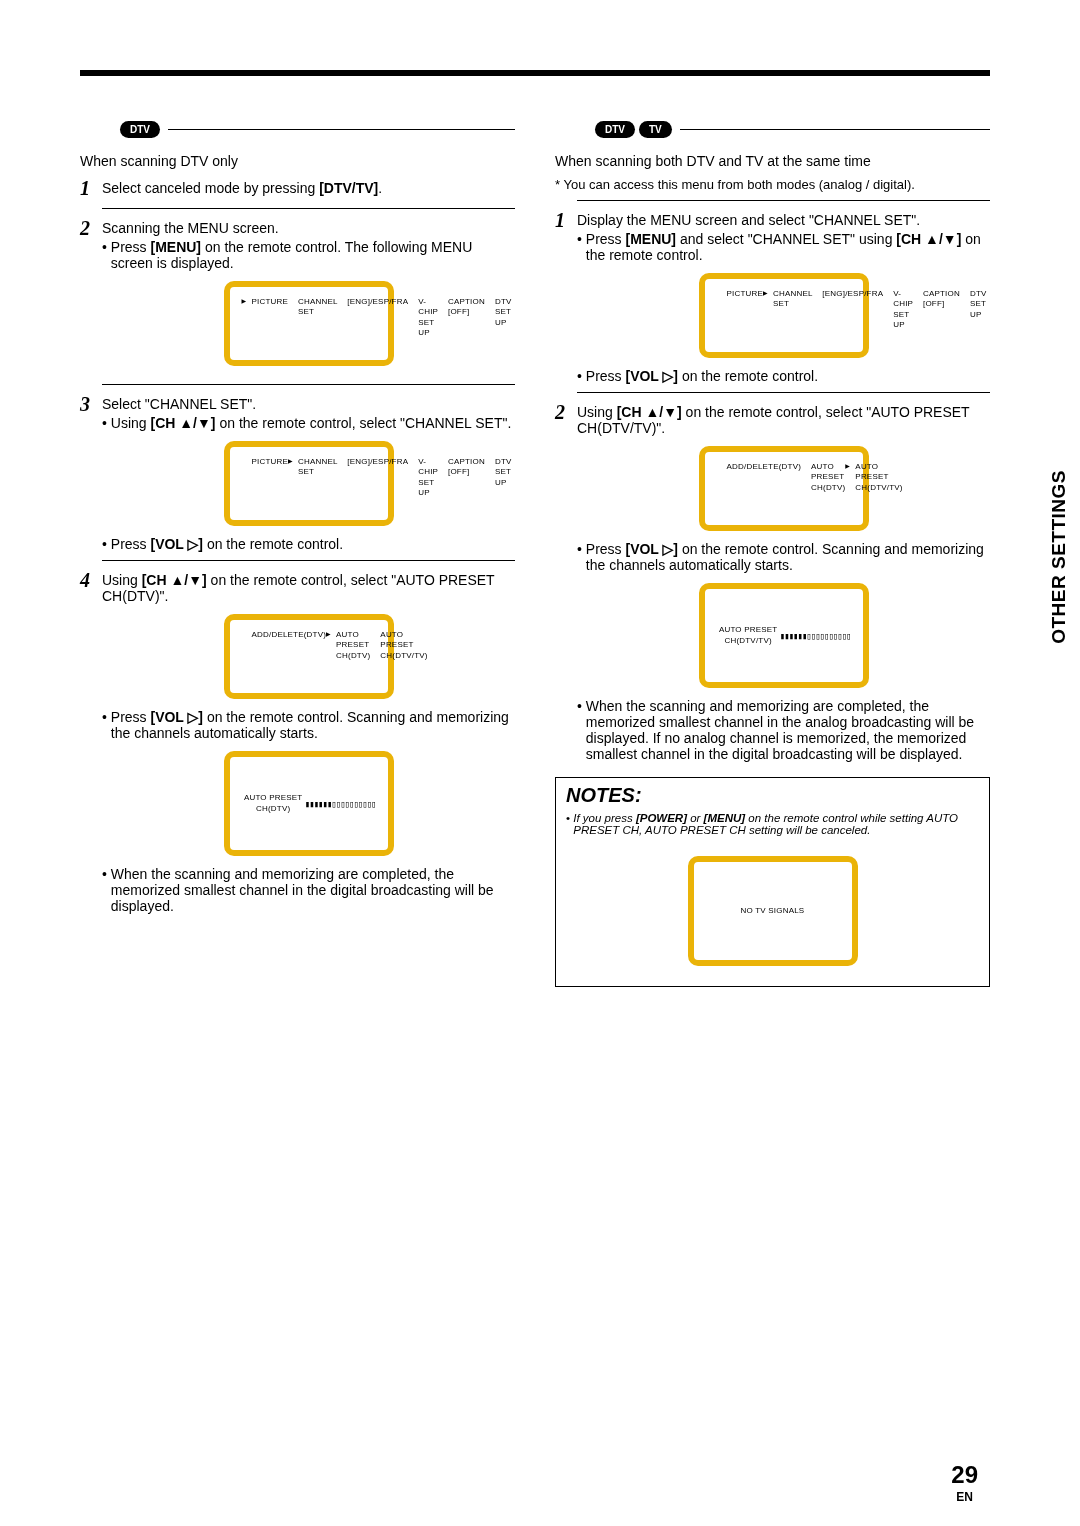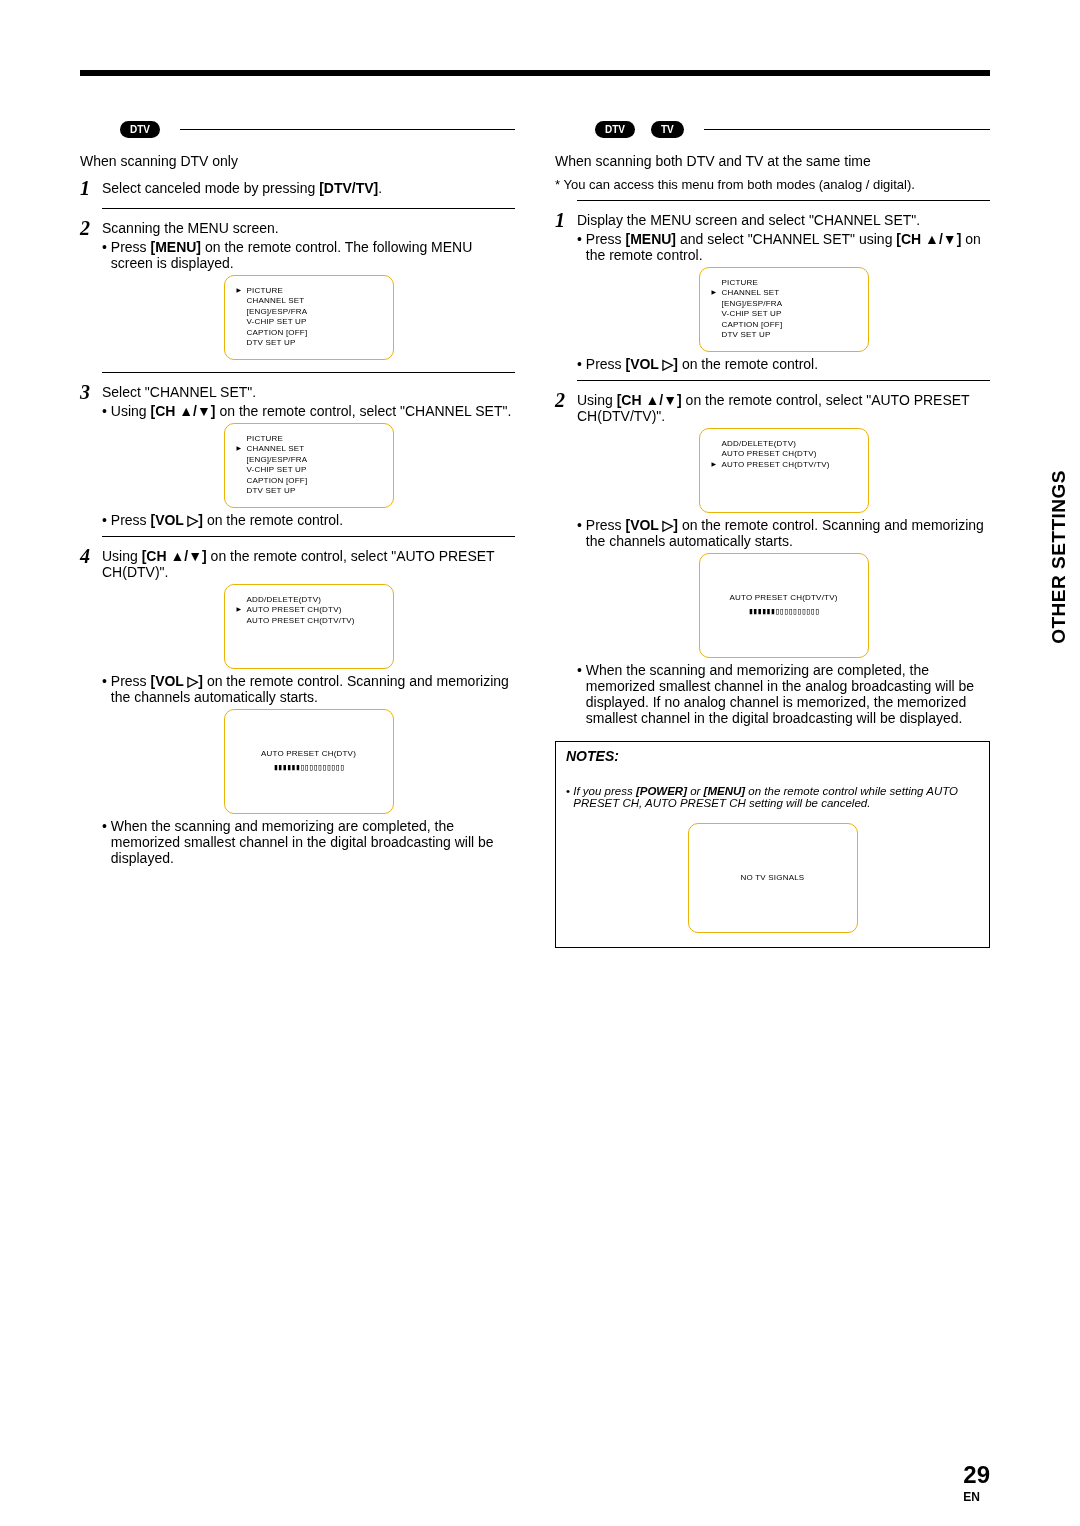"DTV" .tag-row { gap: 16px -> 4px }
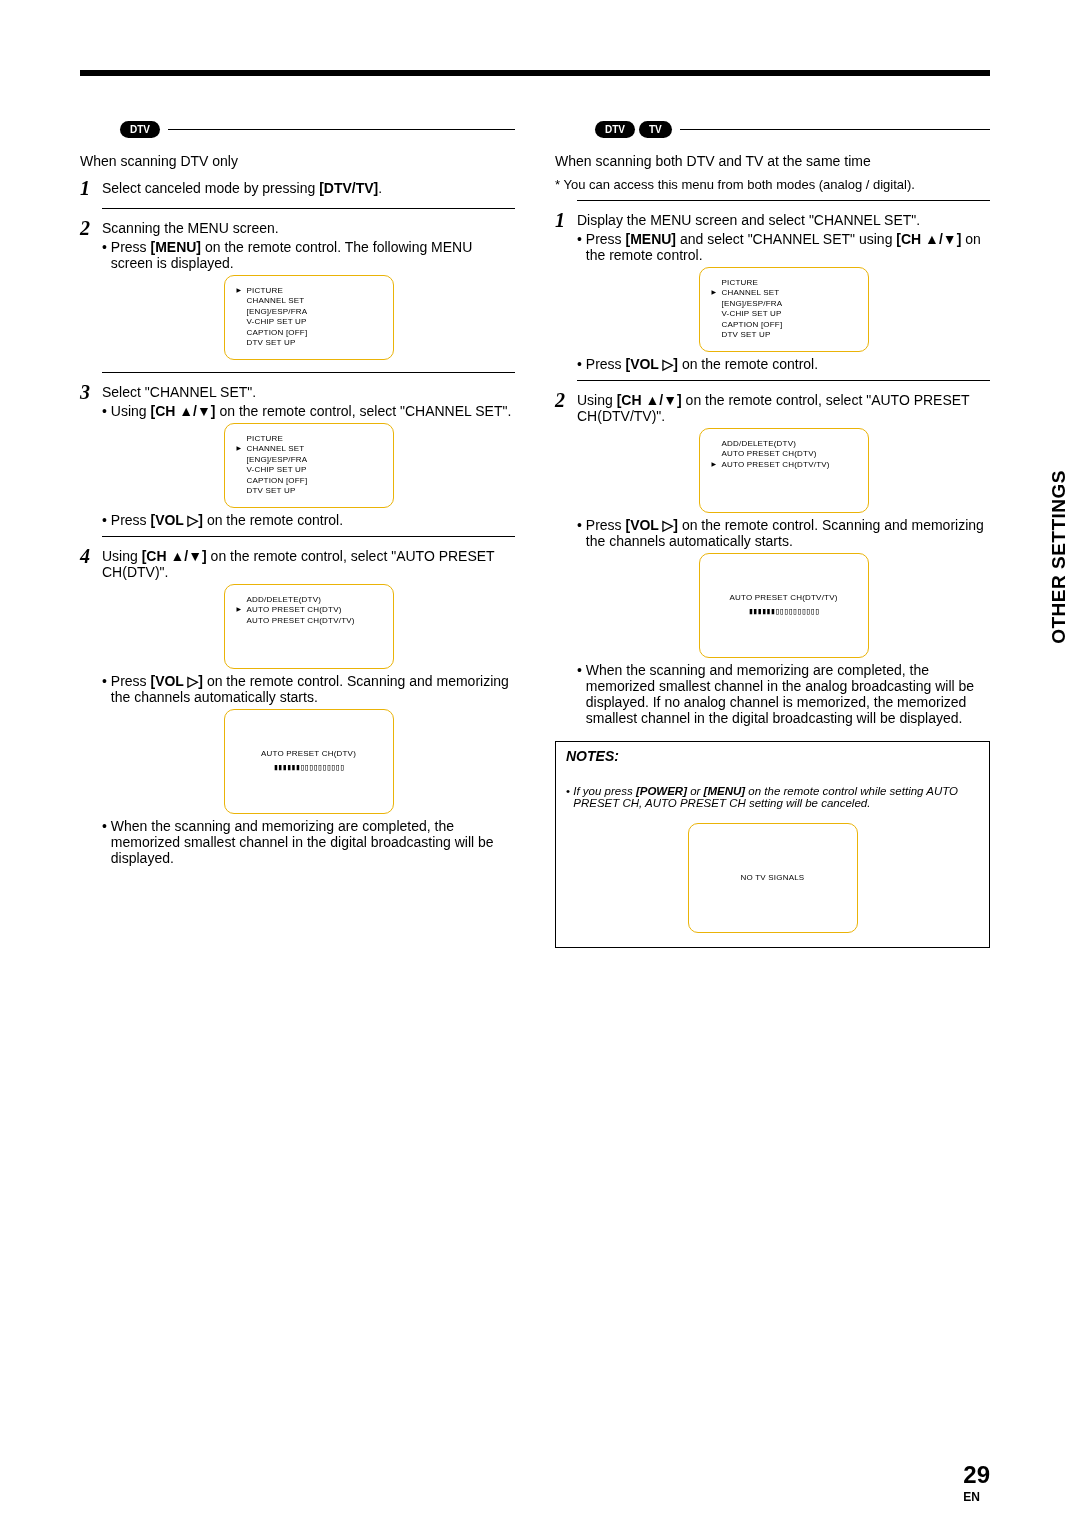"PICTURE" .osd { border: 1px solid #eab308 -> 6px solid #eab308; flex-direction: column -> row; margin: 4px auto -> 10px auto }
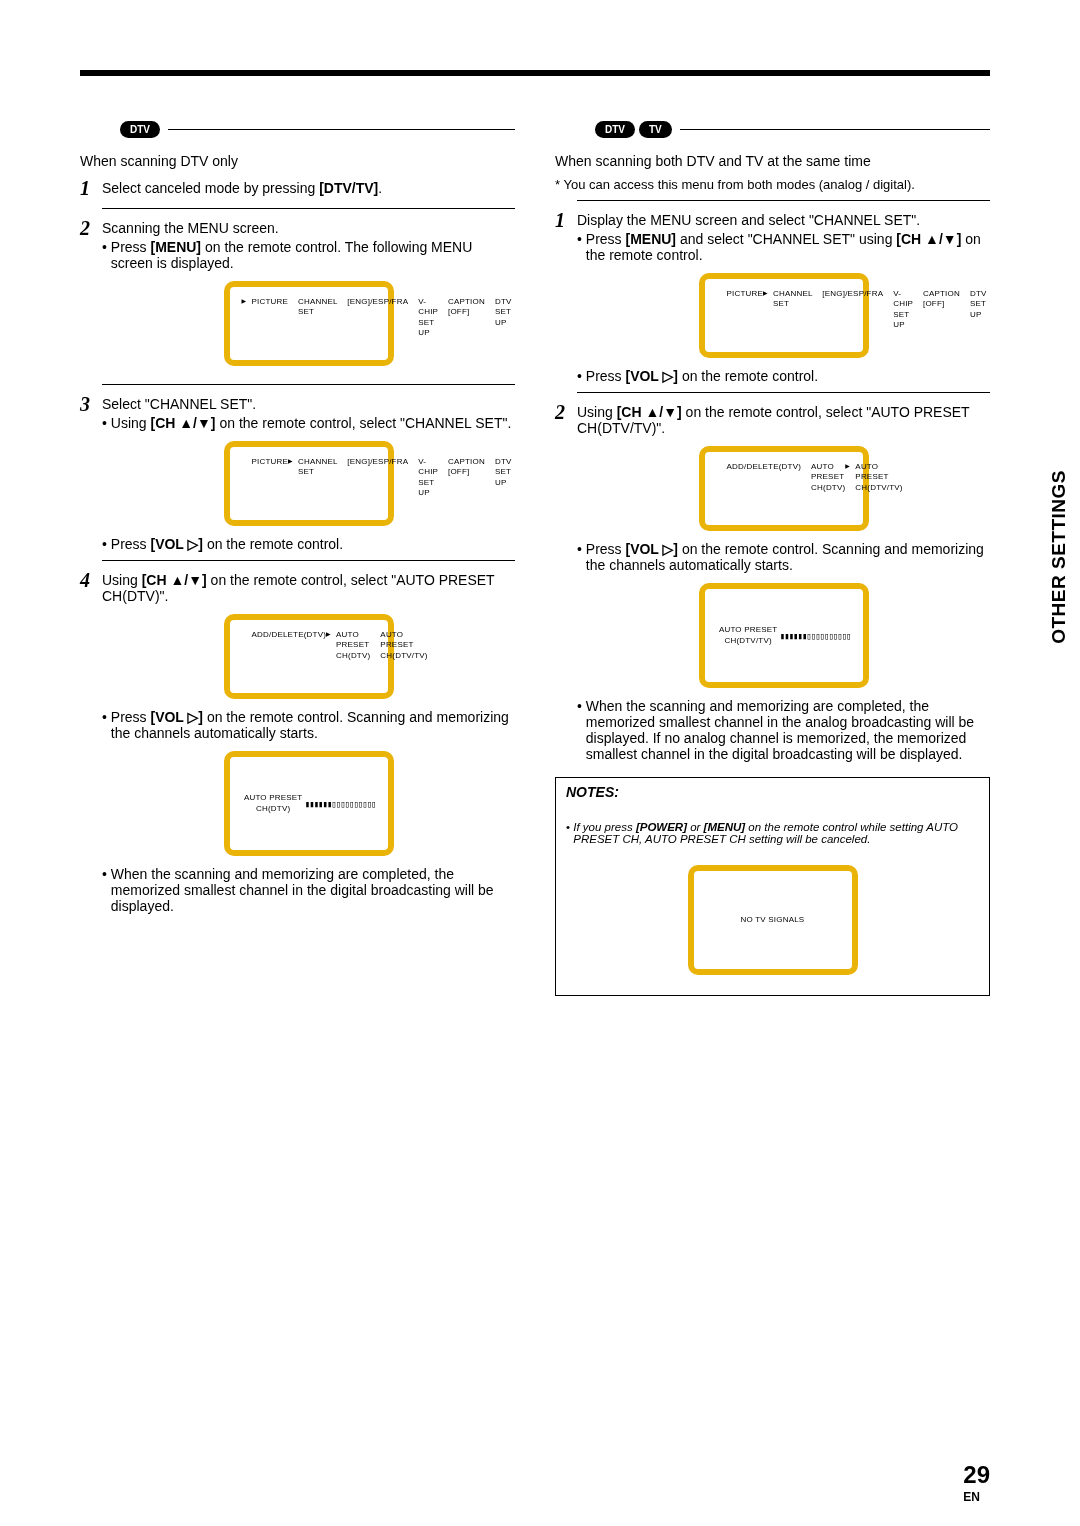"NOTES:" .notes-header { font-size: 14px -> 20px }
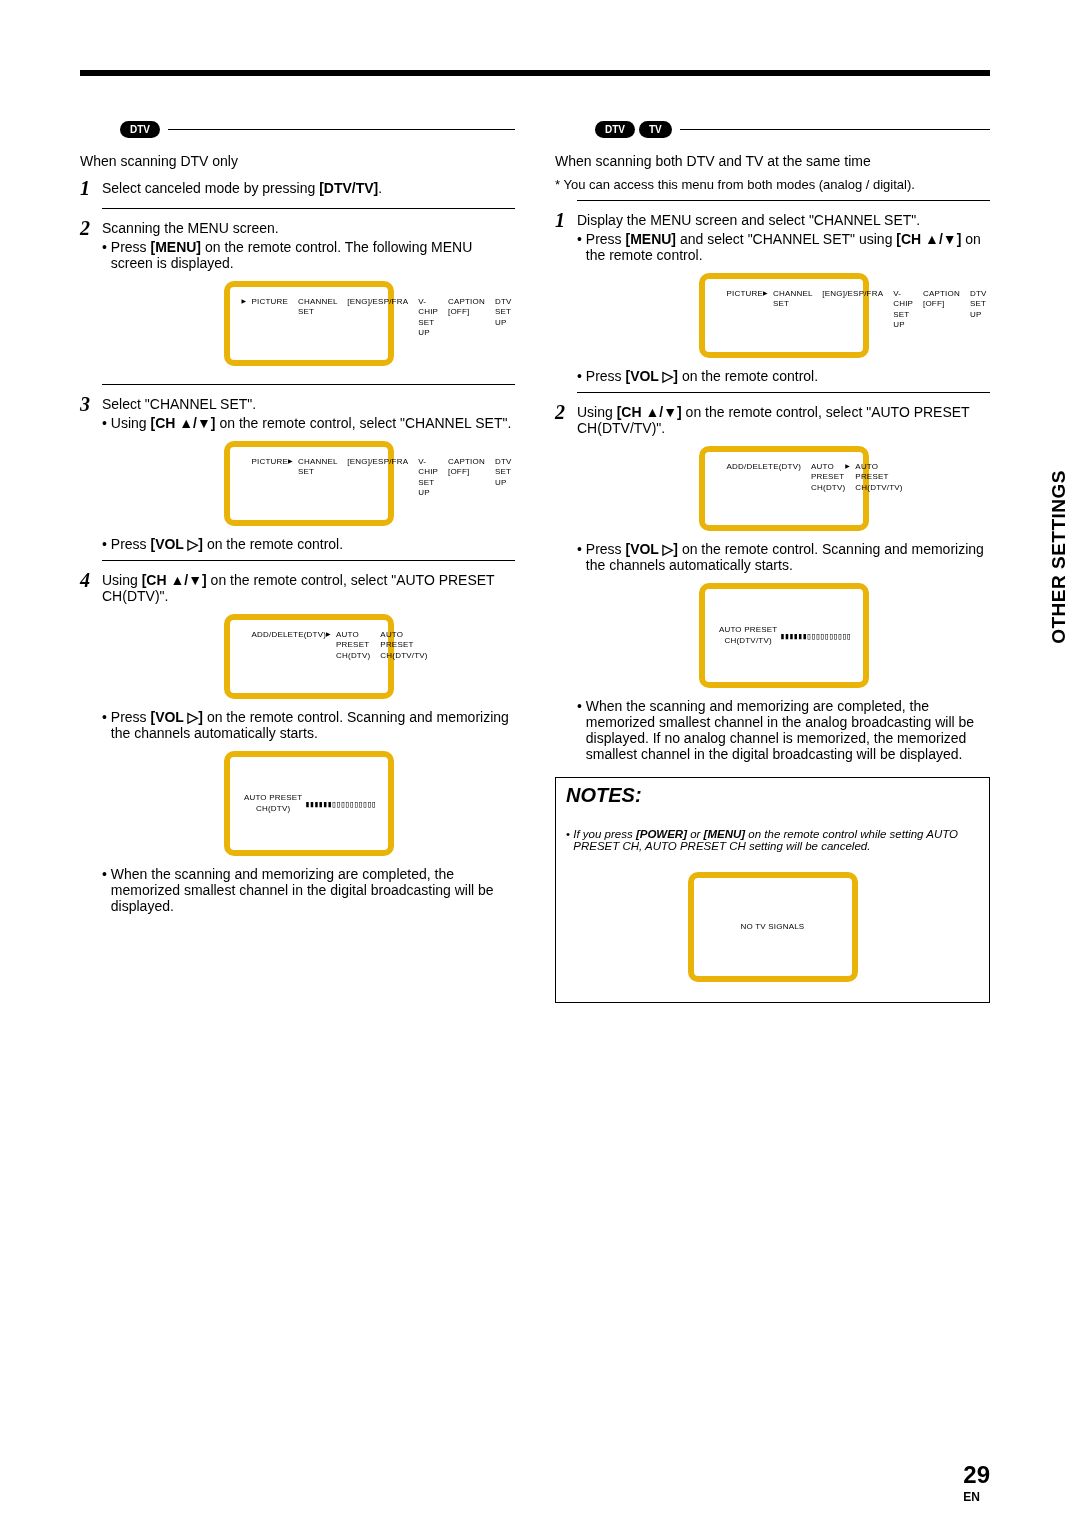"If you press [POWER] or" .notes-body .nb { margin-top: 19px -> 3px }
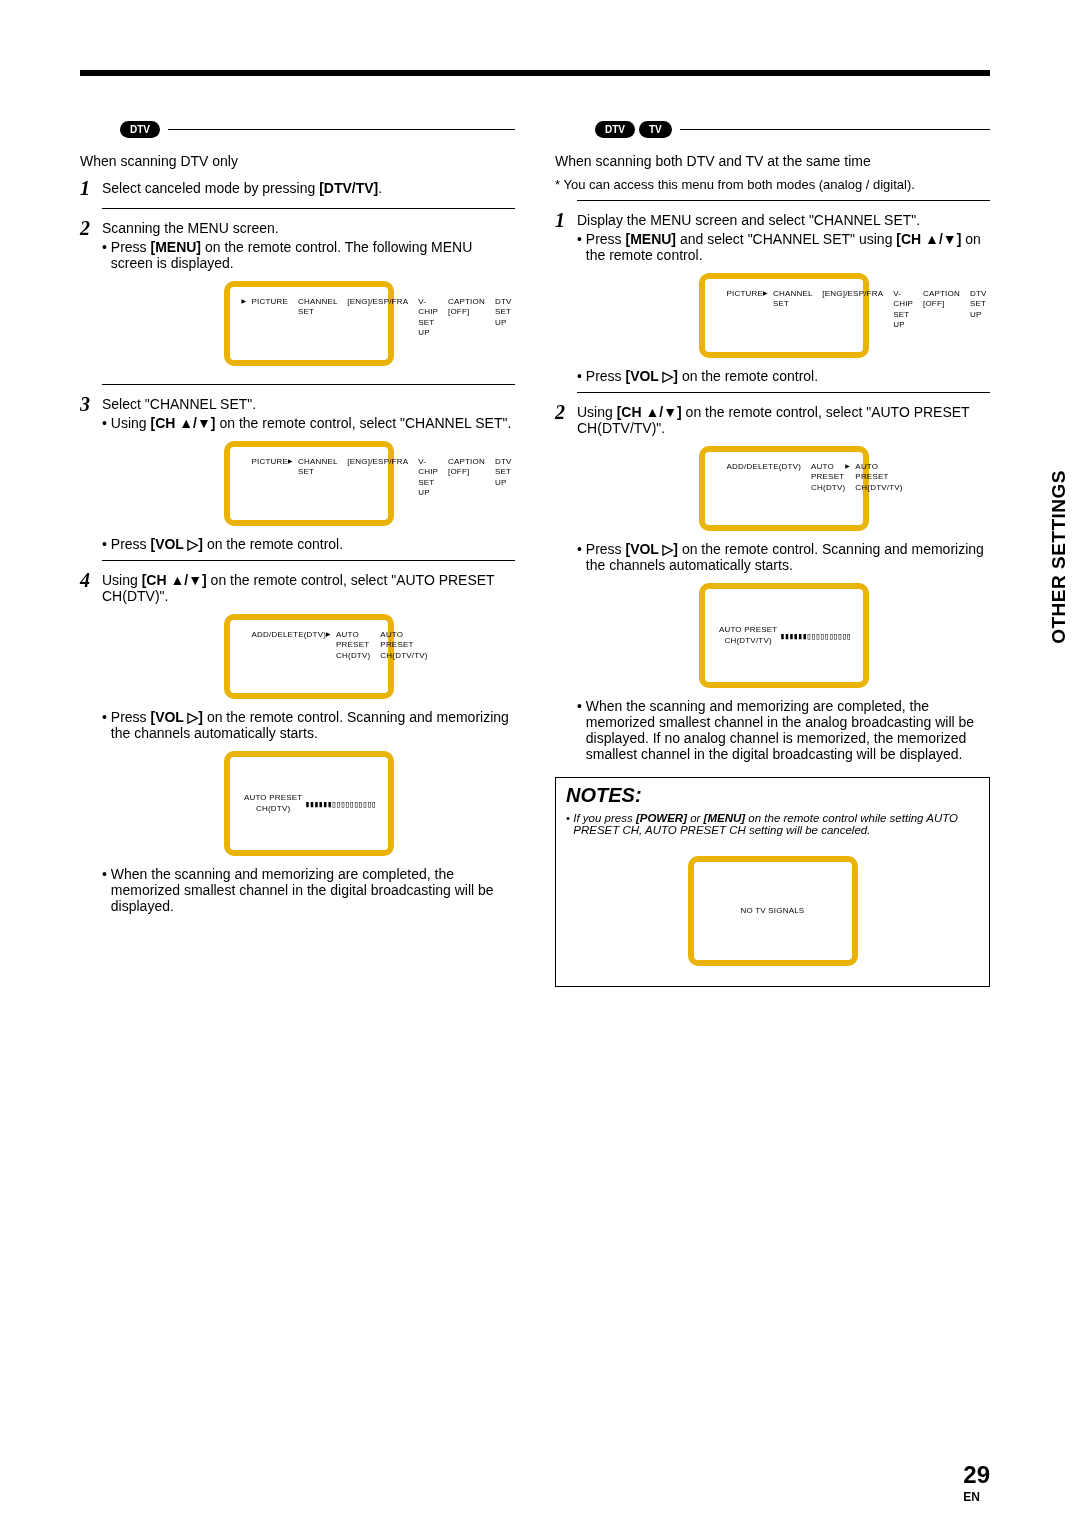"29" .footer { right: 90px -> 102px; text-align: left -> center }
